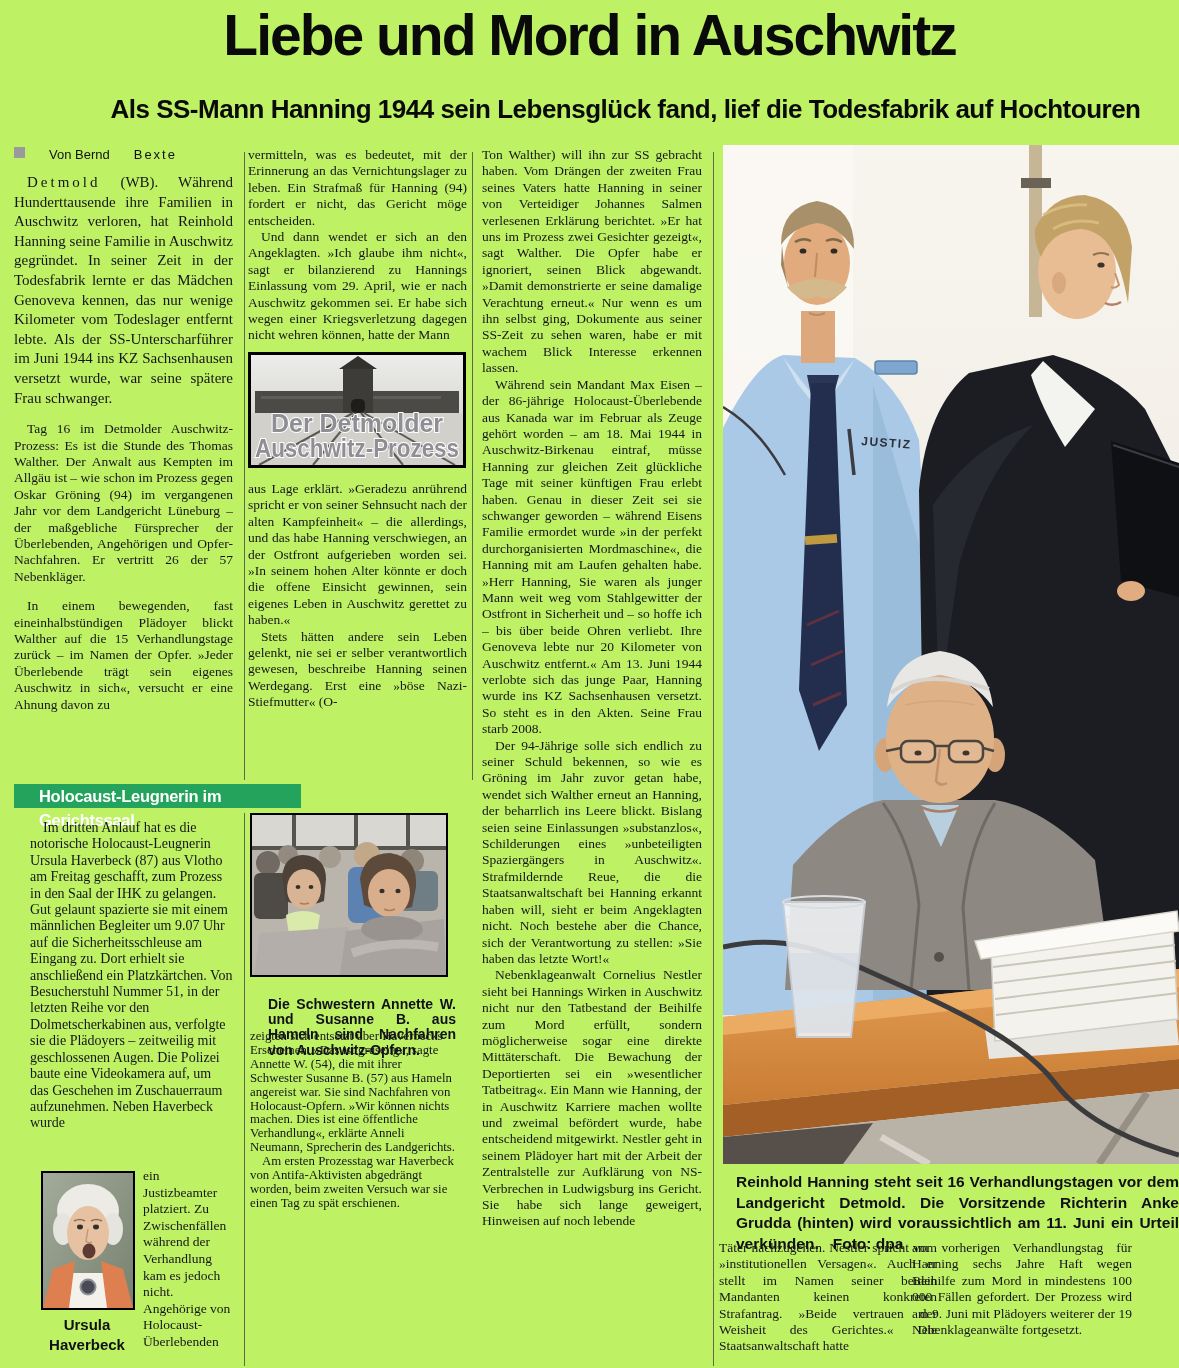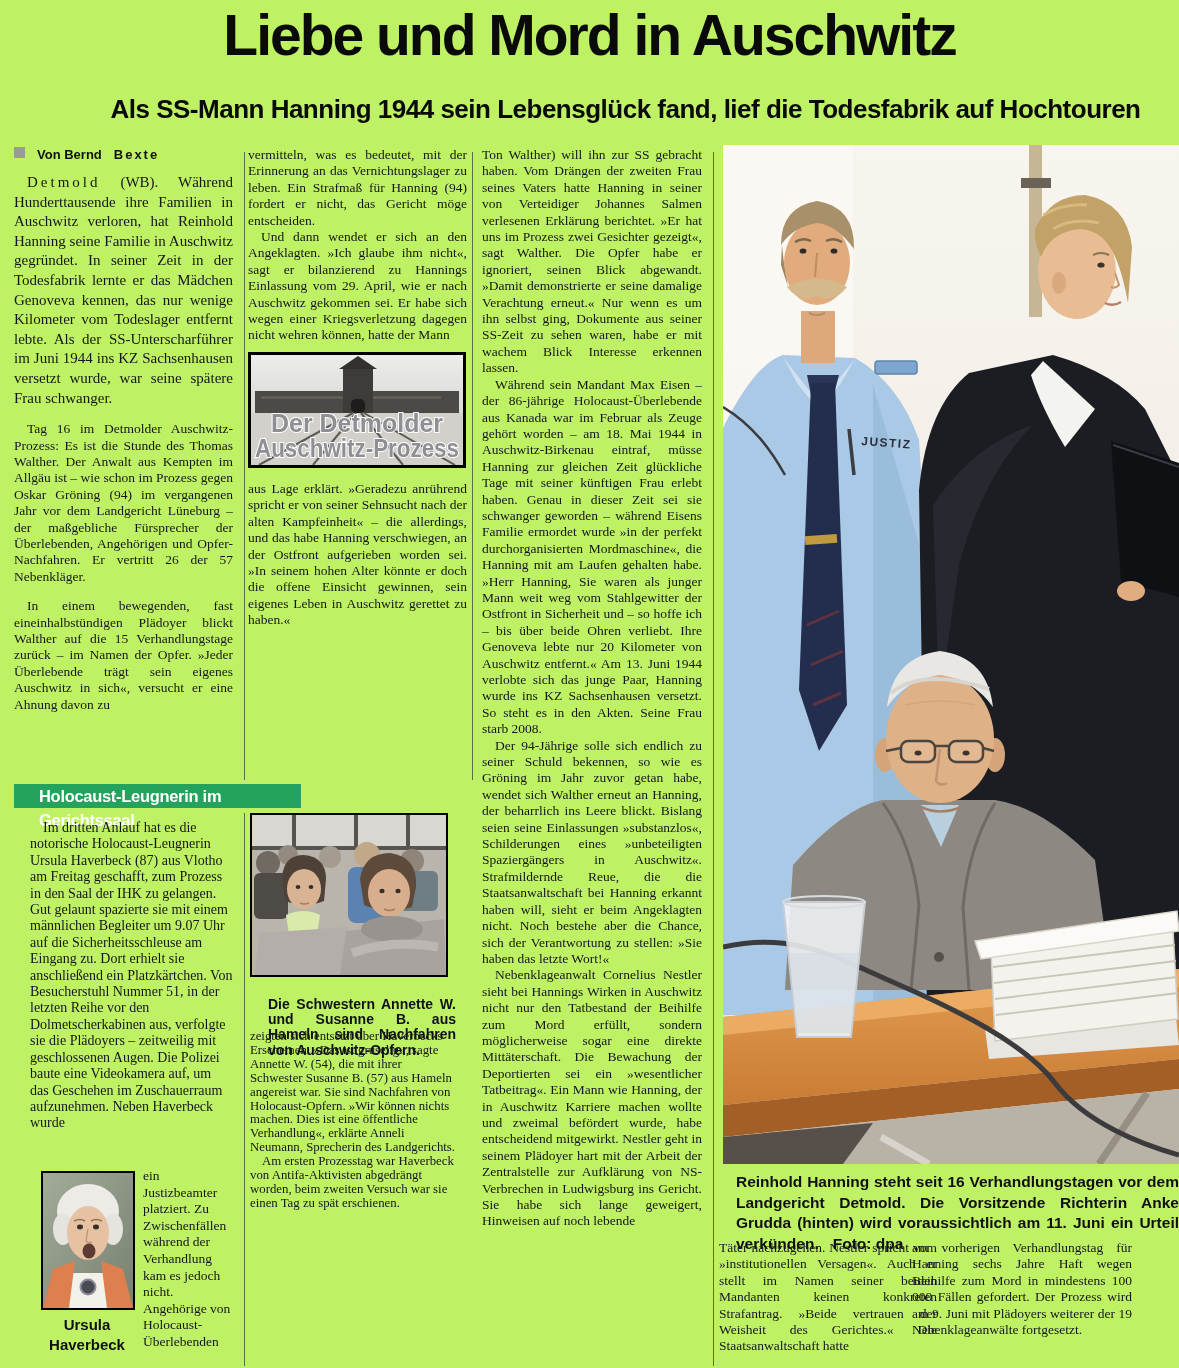"Von Bernd" .byline { font-weight: bold -> normal; gap: 12px -> 24px }
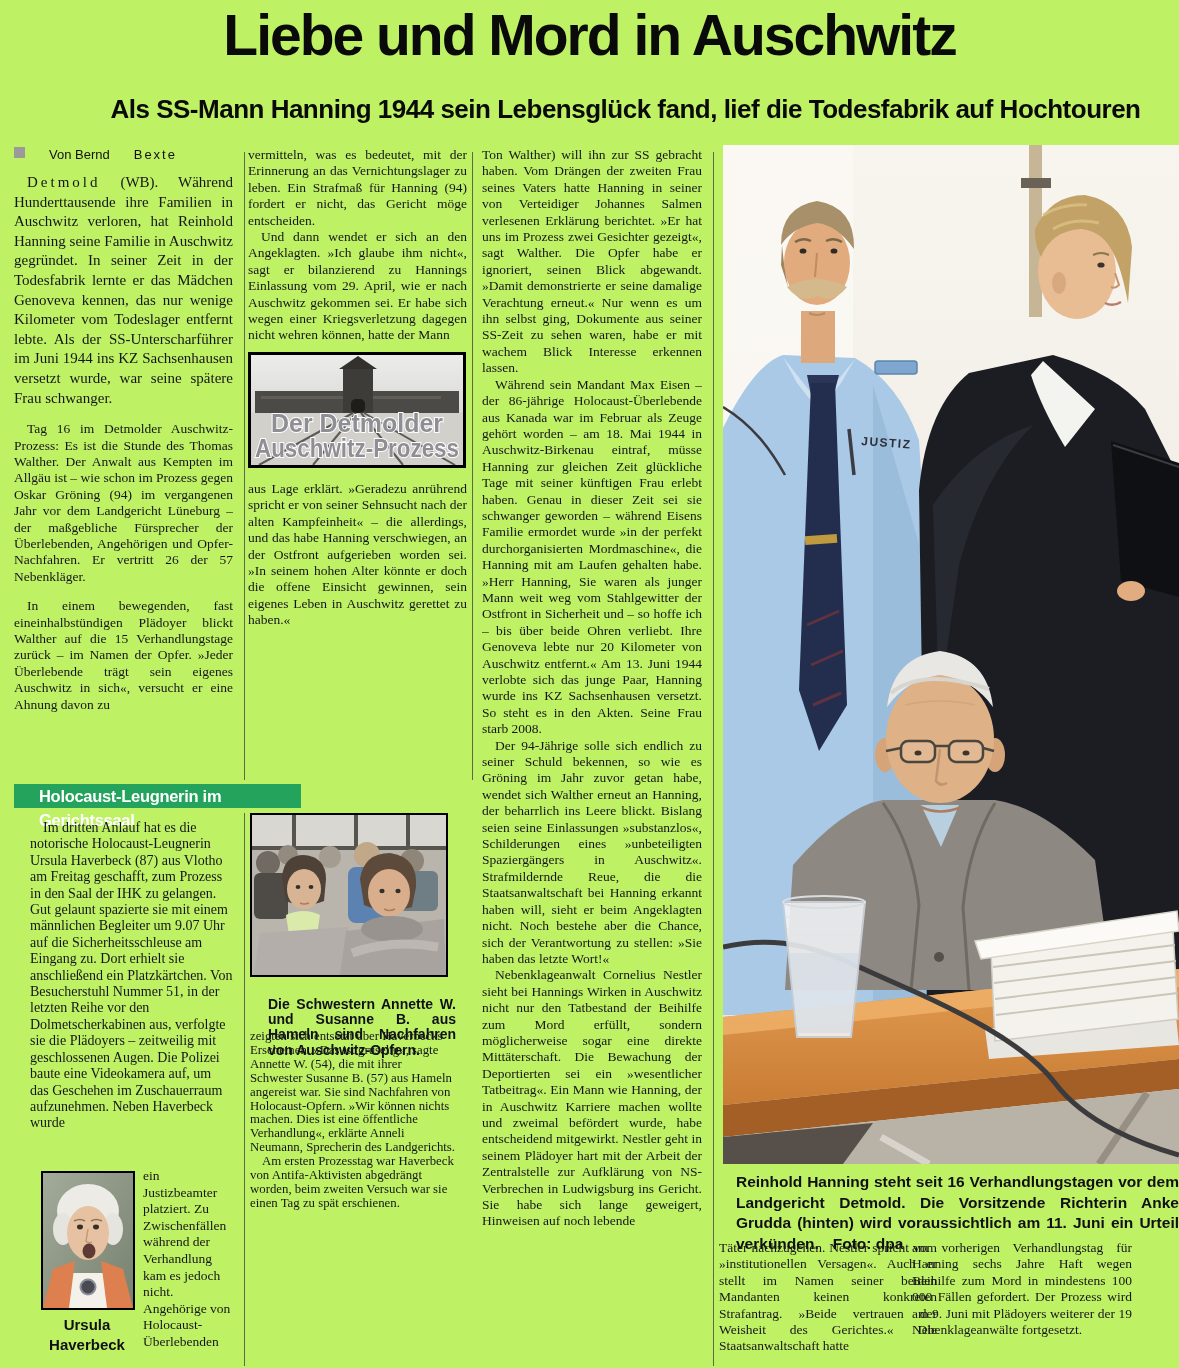"Stets hätten andere sein Leben" p.indent { html: none -> <p>Stets hätten andere sein Leben gelenkt, nie sei er selber verantwortlich gewesen, beschreibe Hanning seinen Werdegang. Erst eine »böse Nazi-Stiefmutter« (O-</p> }
